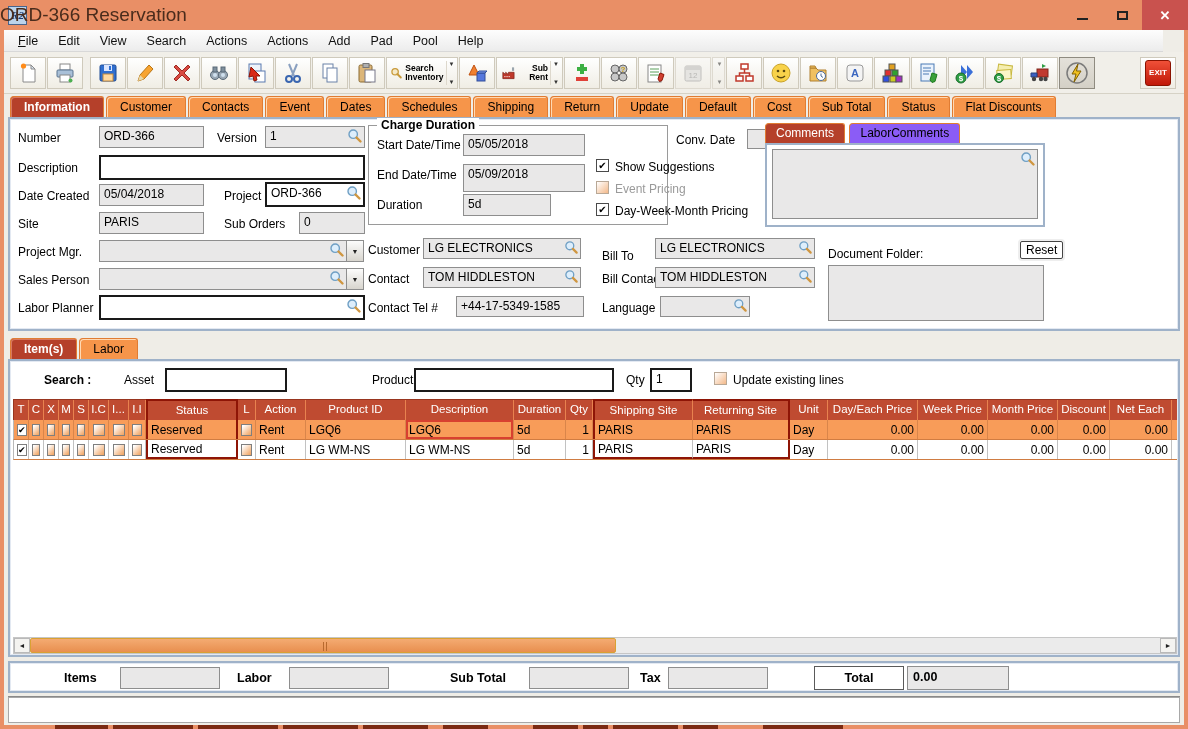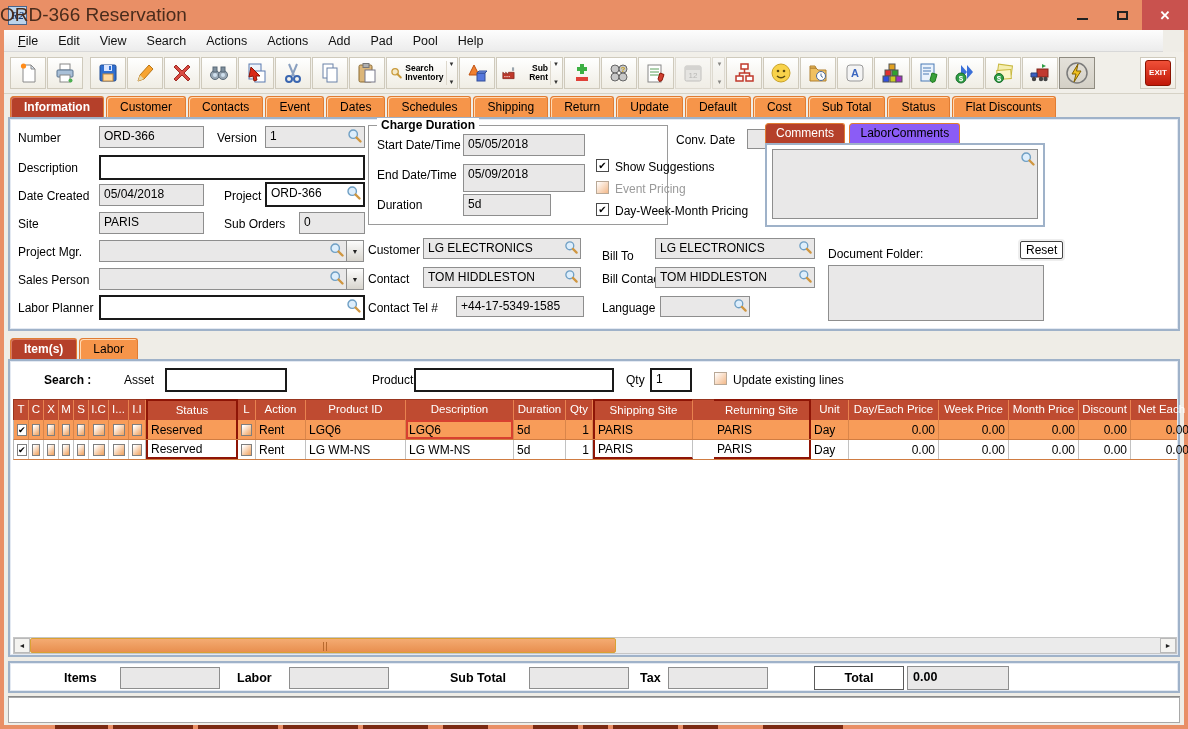"Returning Site" .hl-r { margin-left: 21px -> none }
